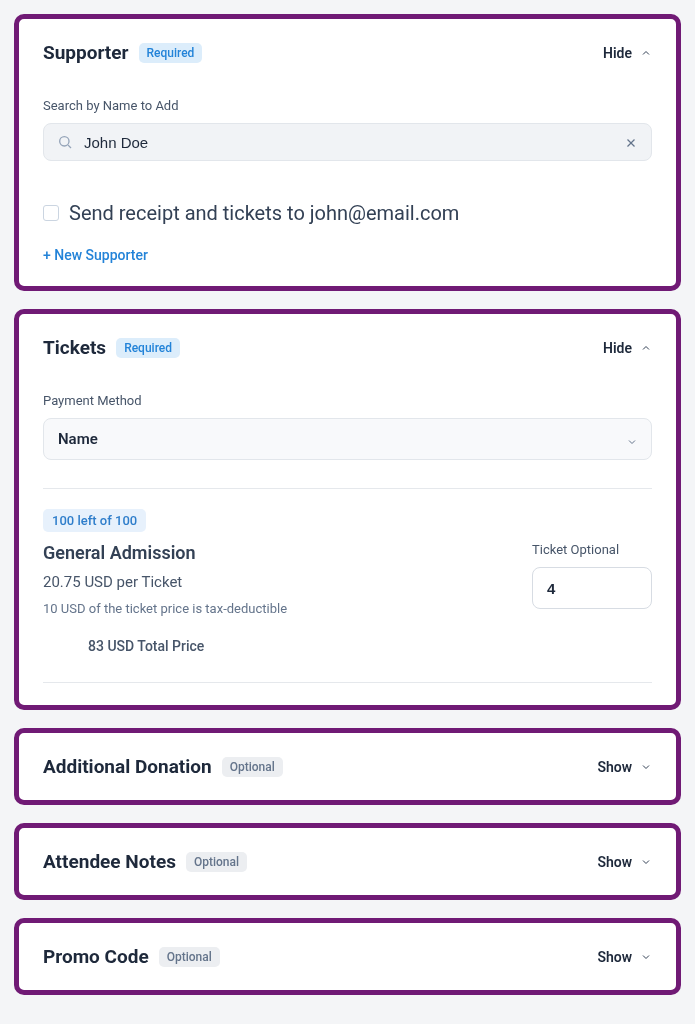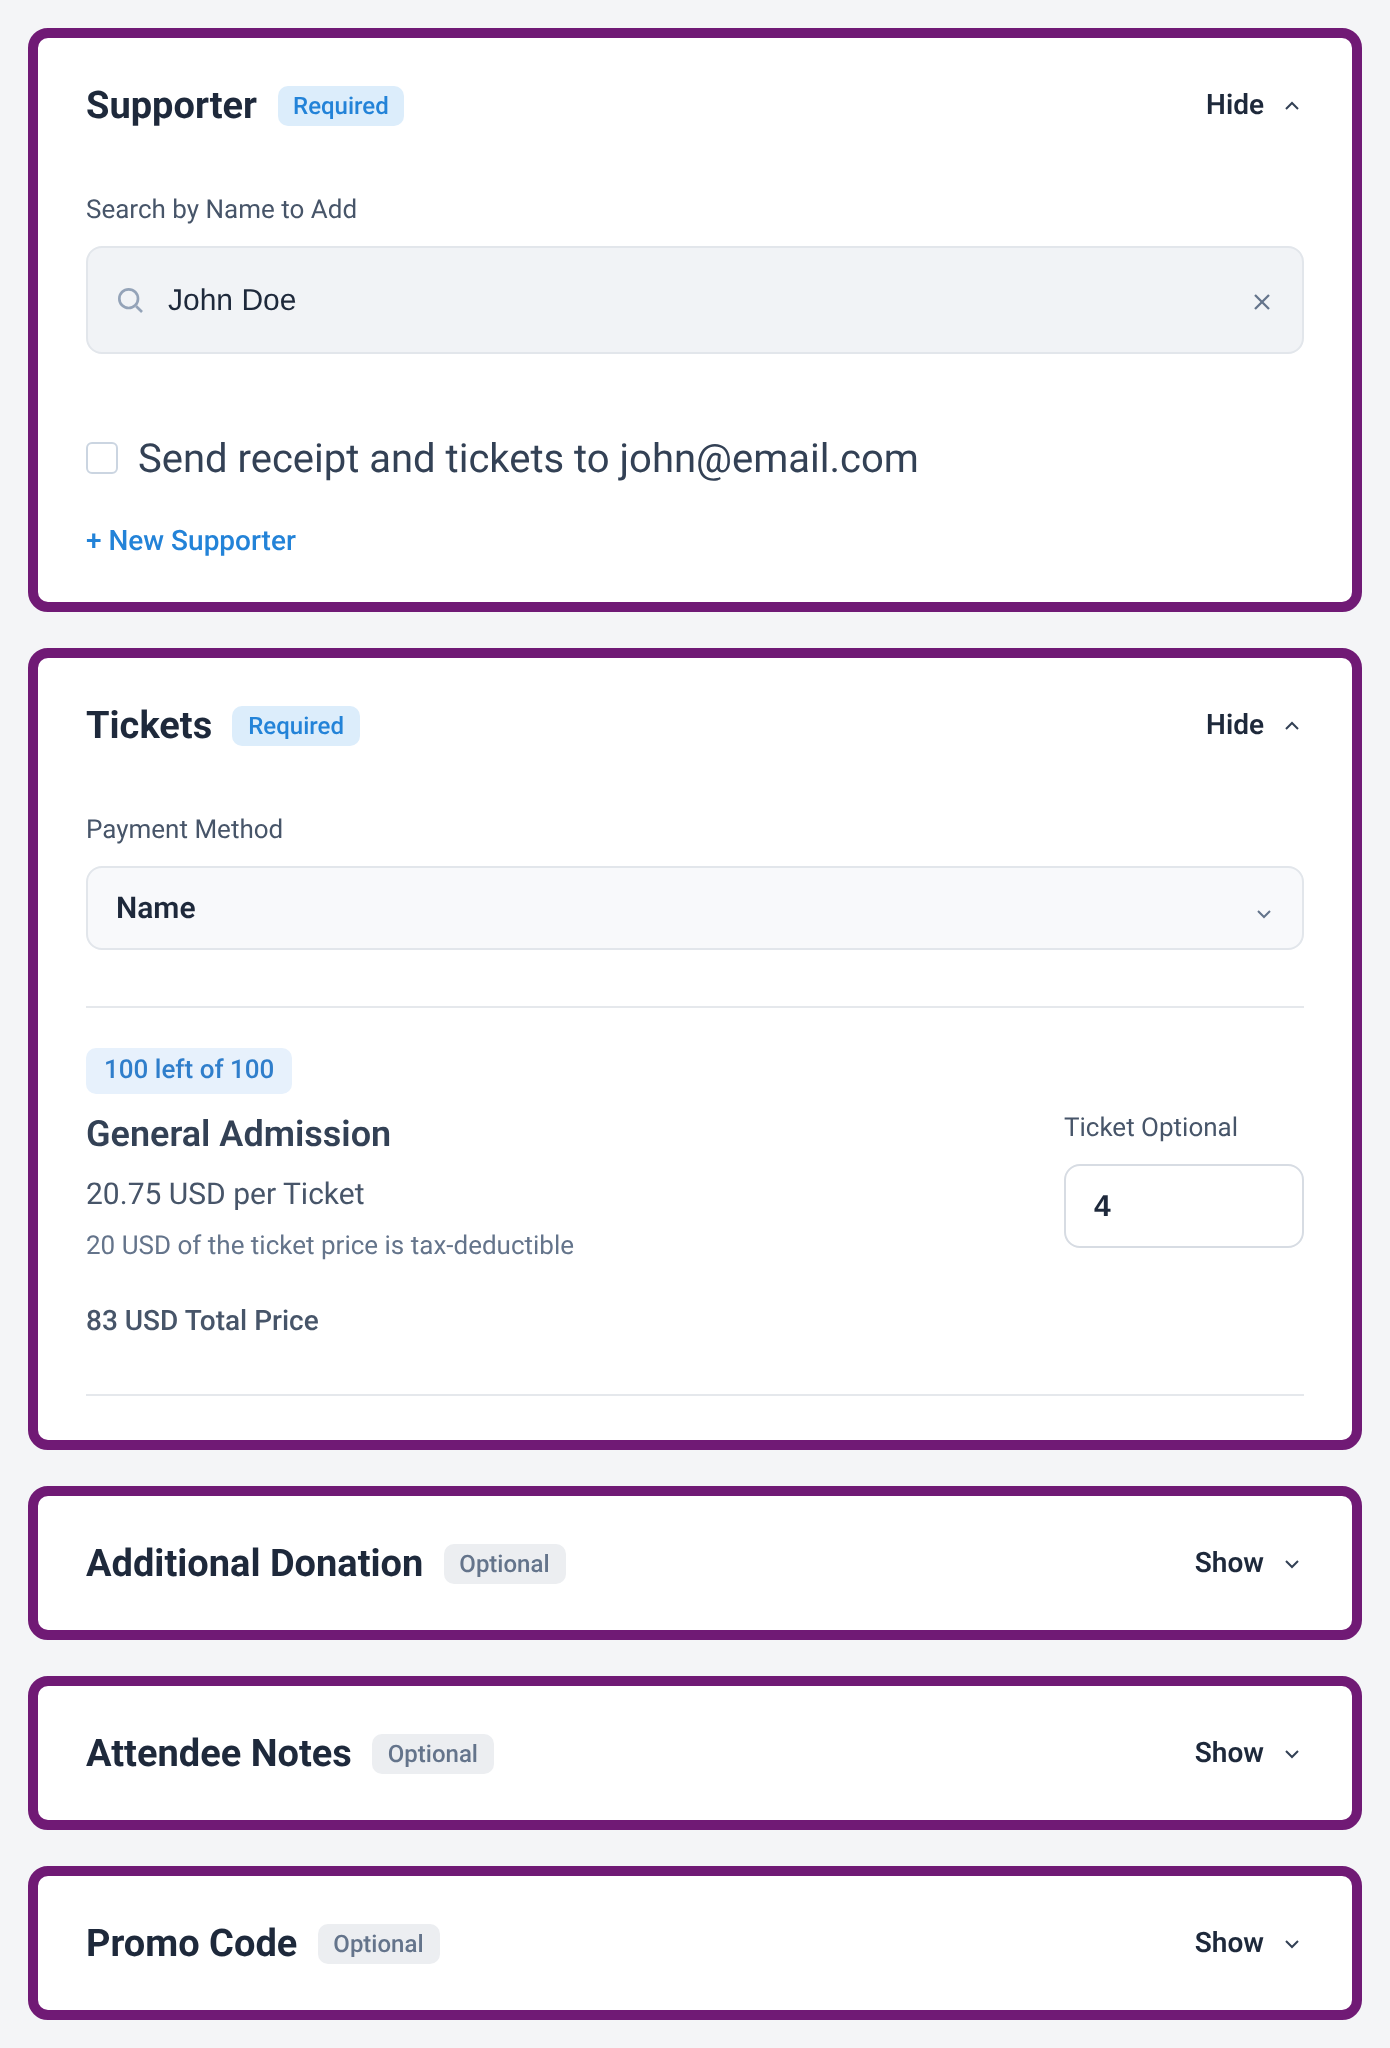"John Doe" .search-input { height: 54px -> 38px }
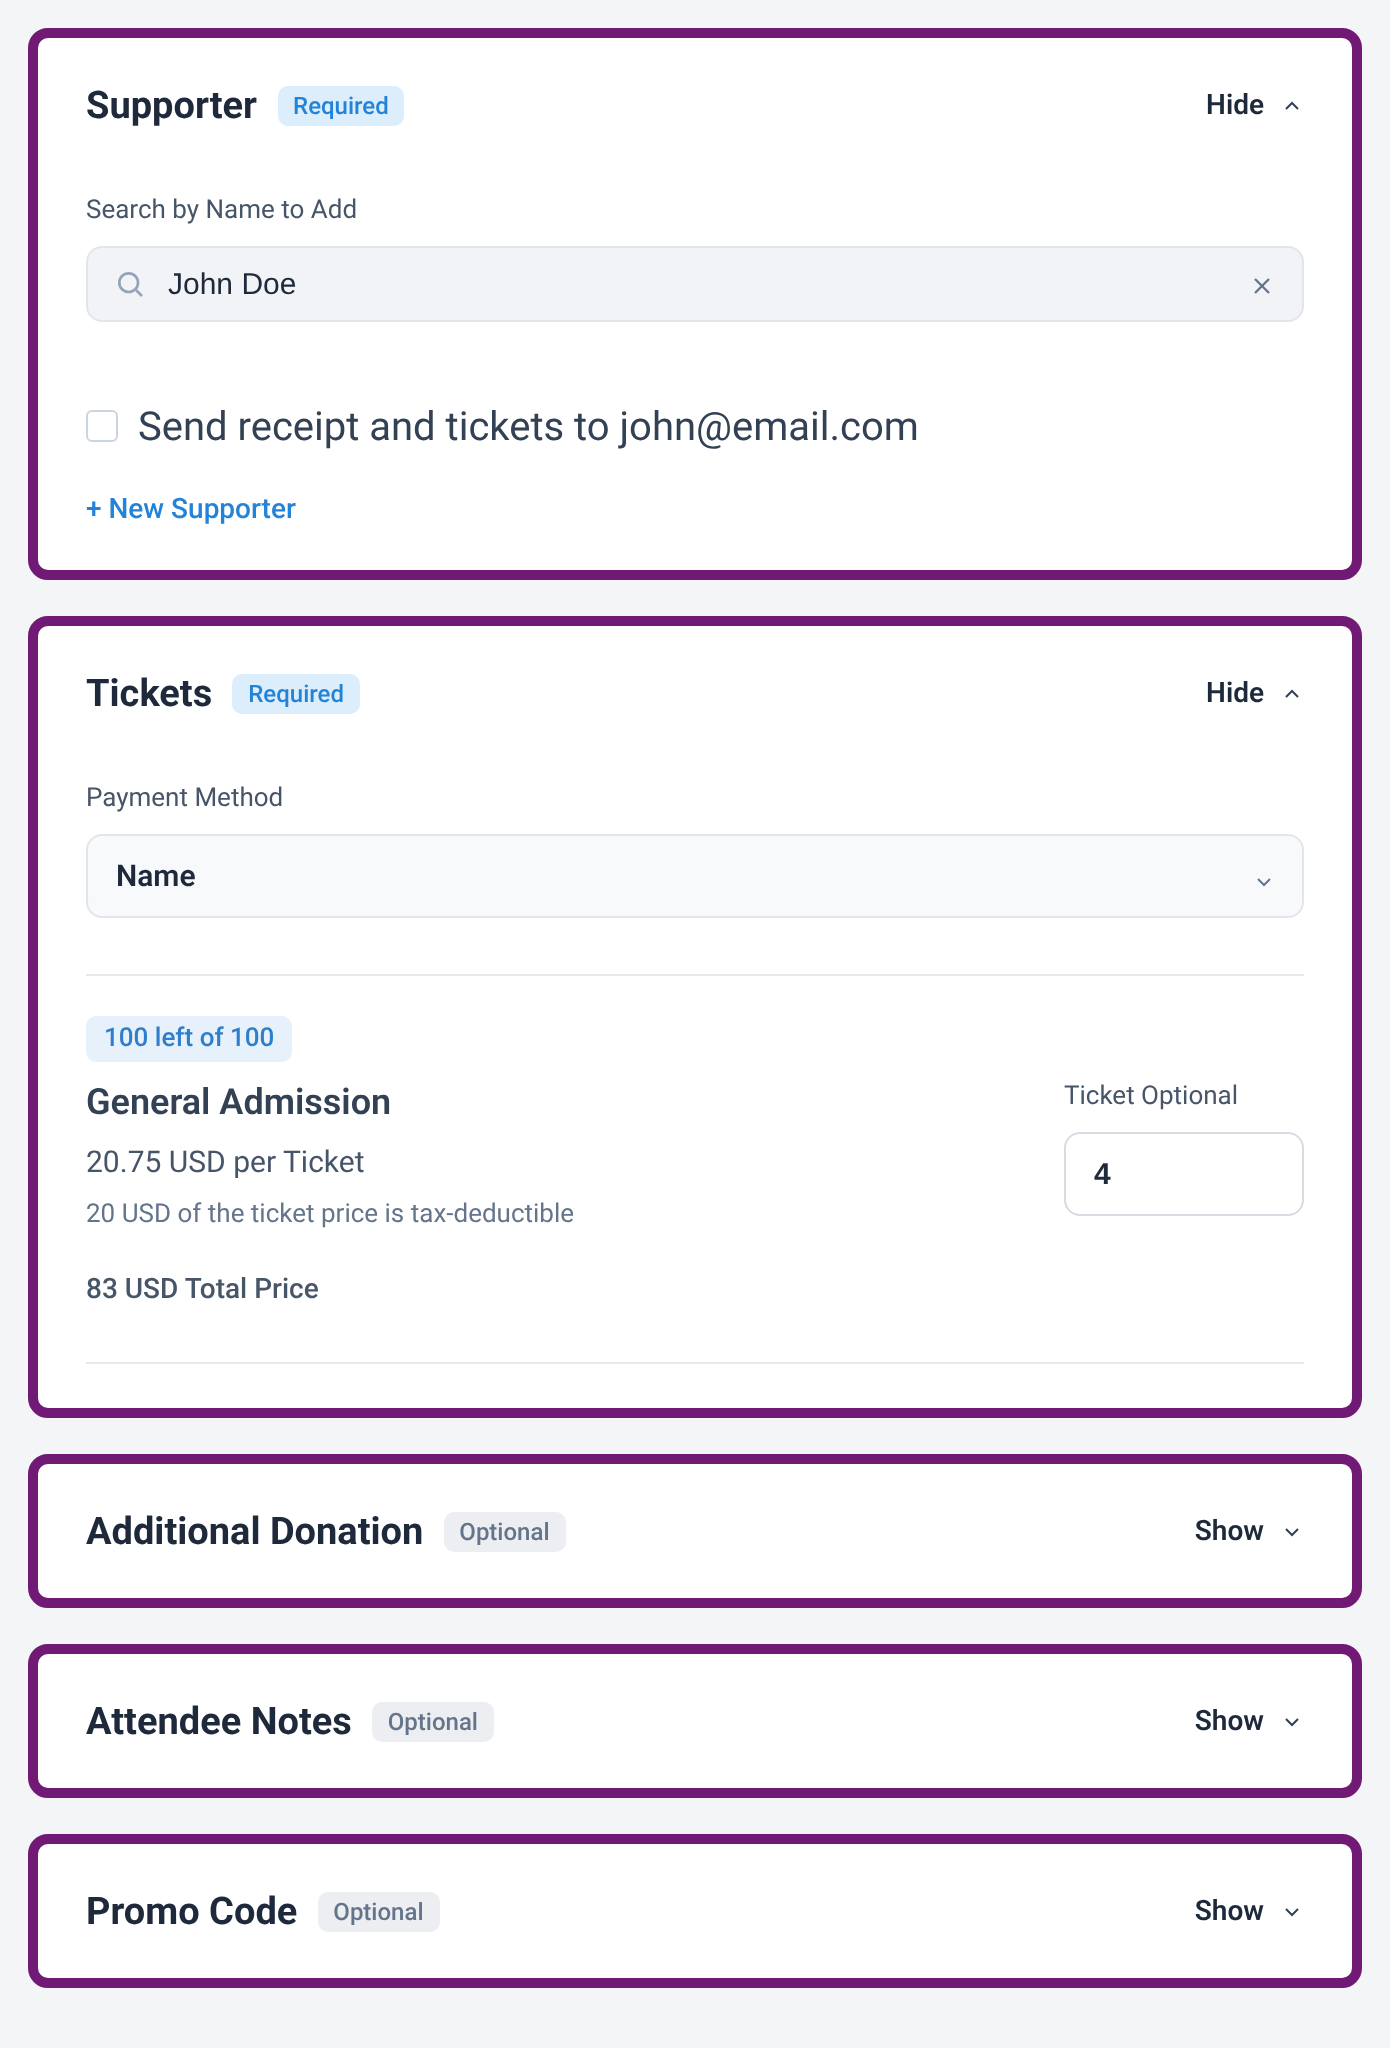"20 USD of the ticket" div.ticket-sub { text: 20 -> 10 }
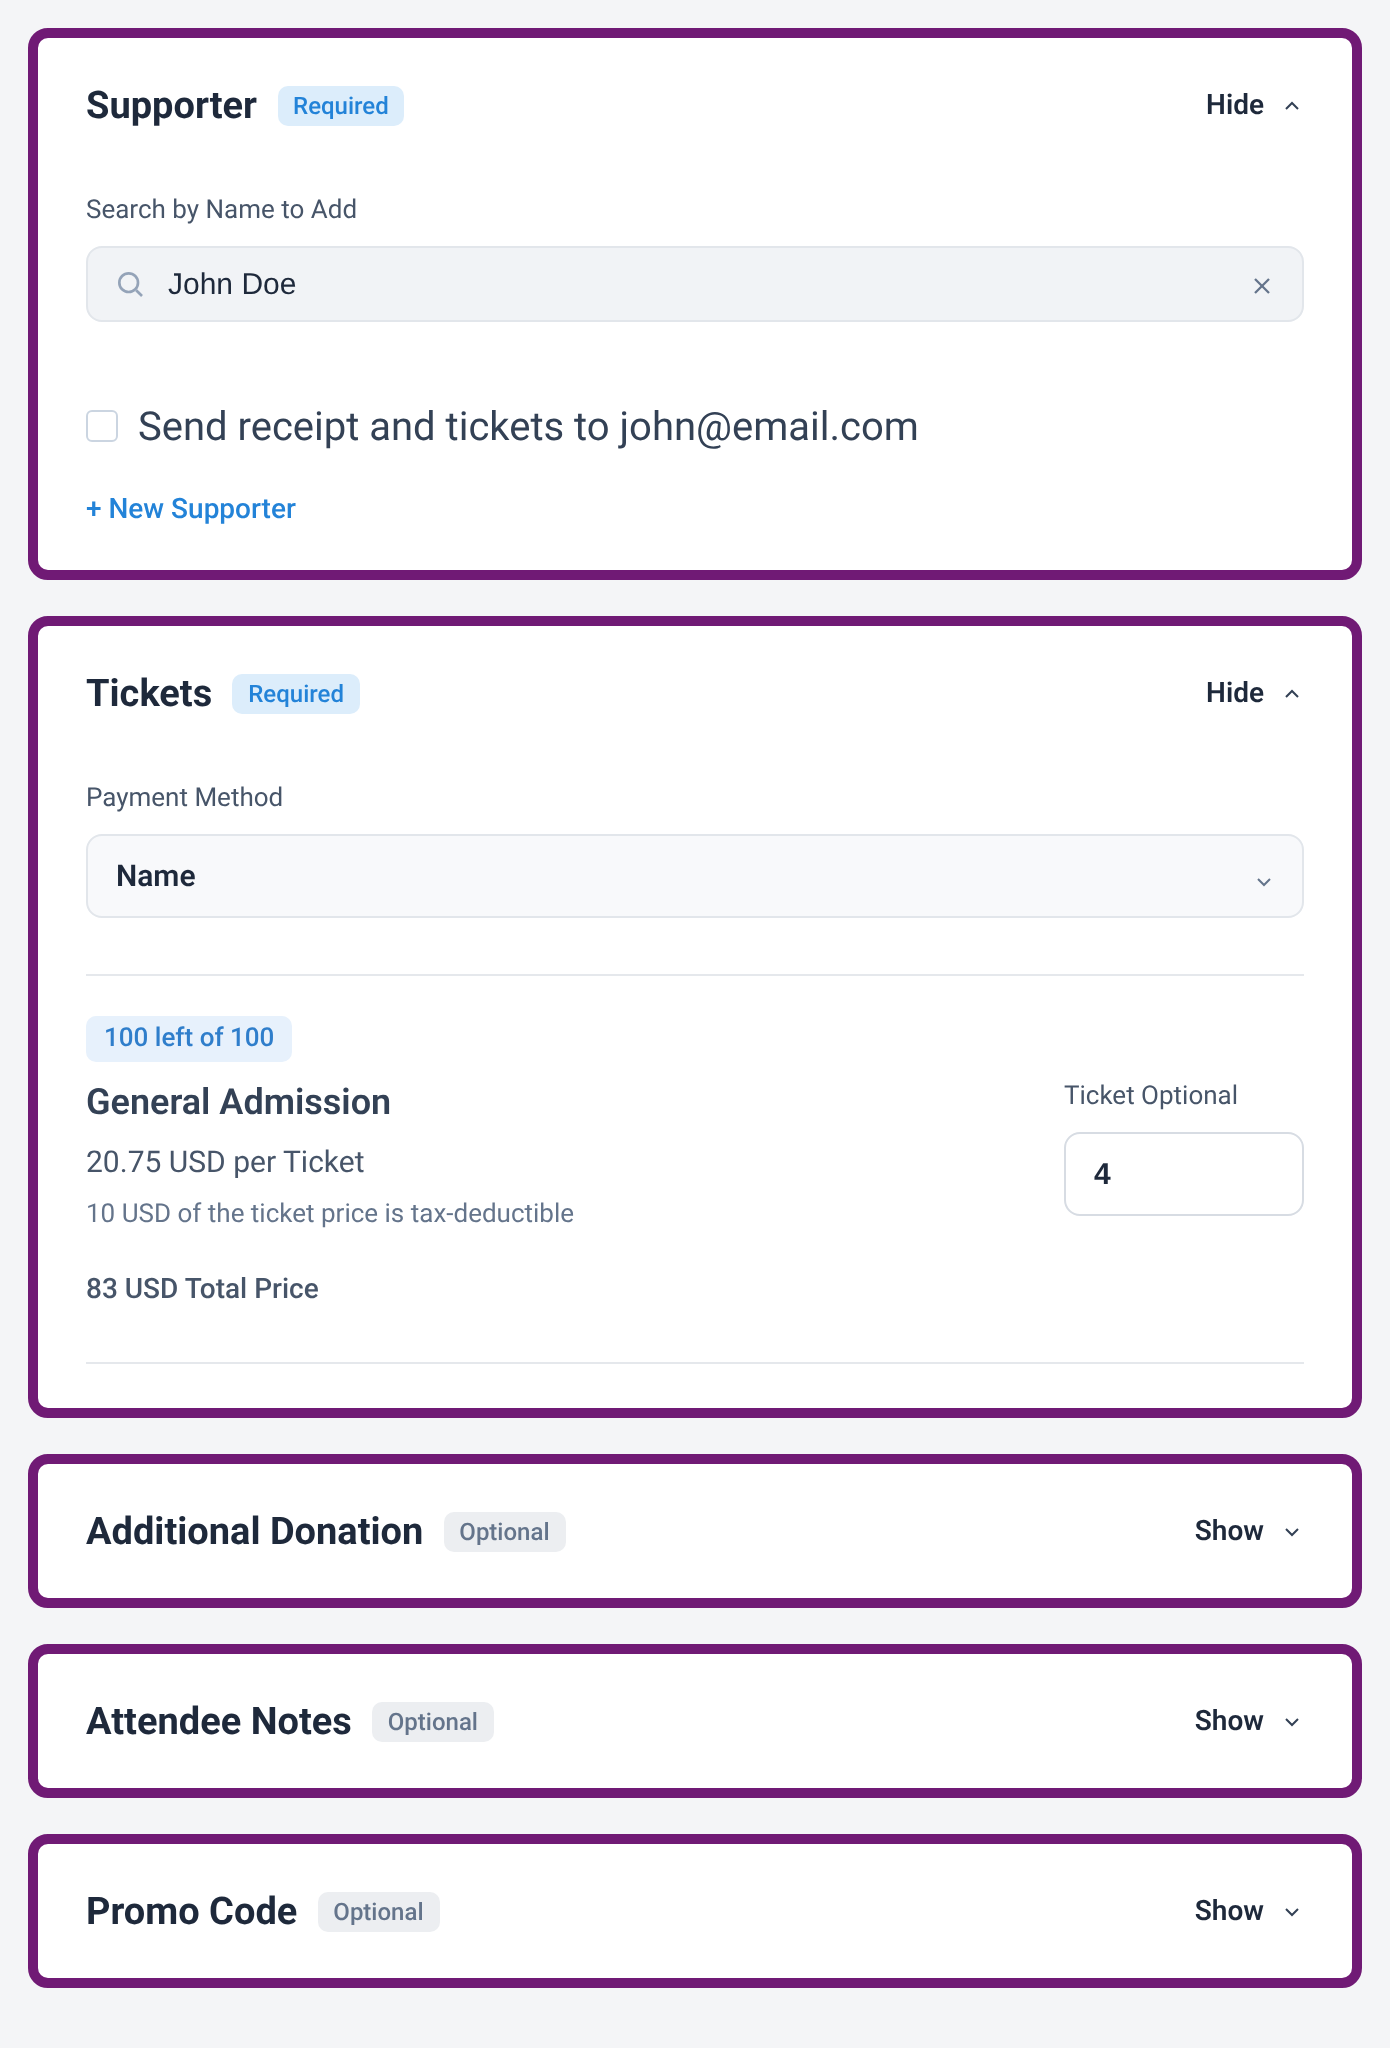"83 USD Total Price" .total { margin-left: none -> 45px }
